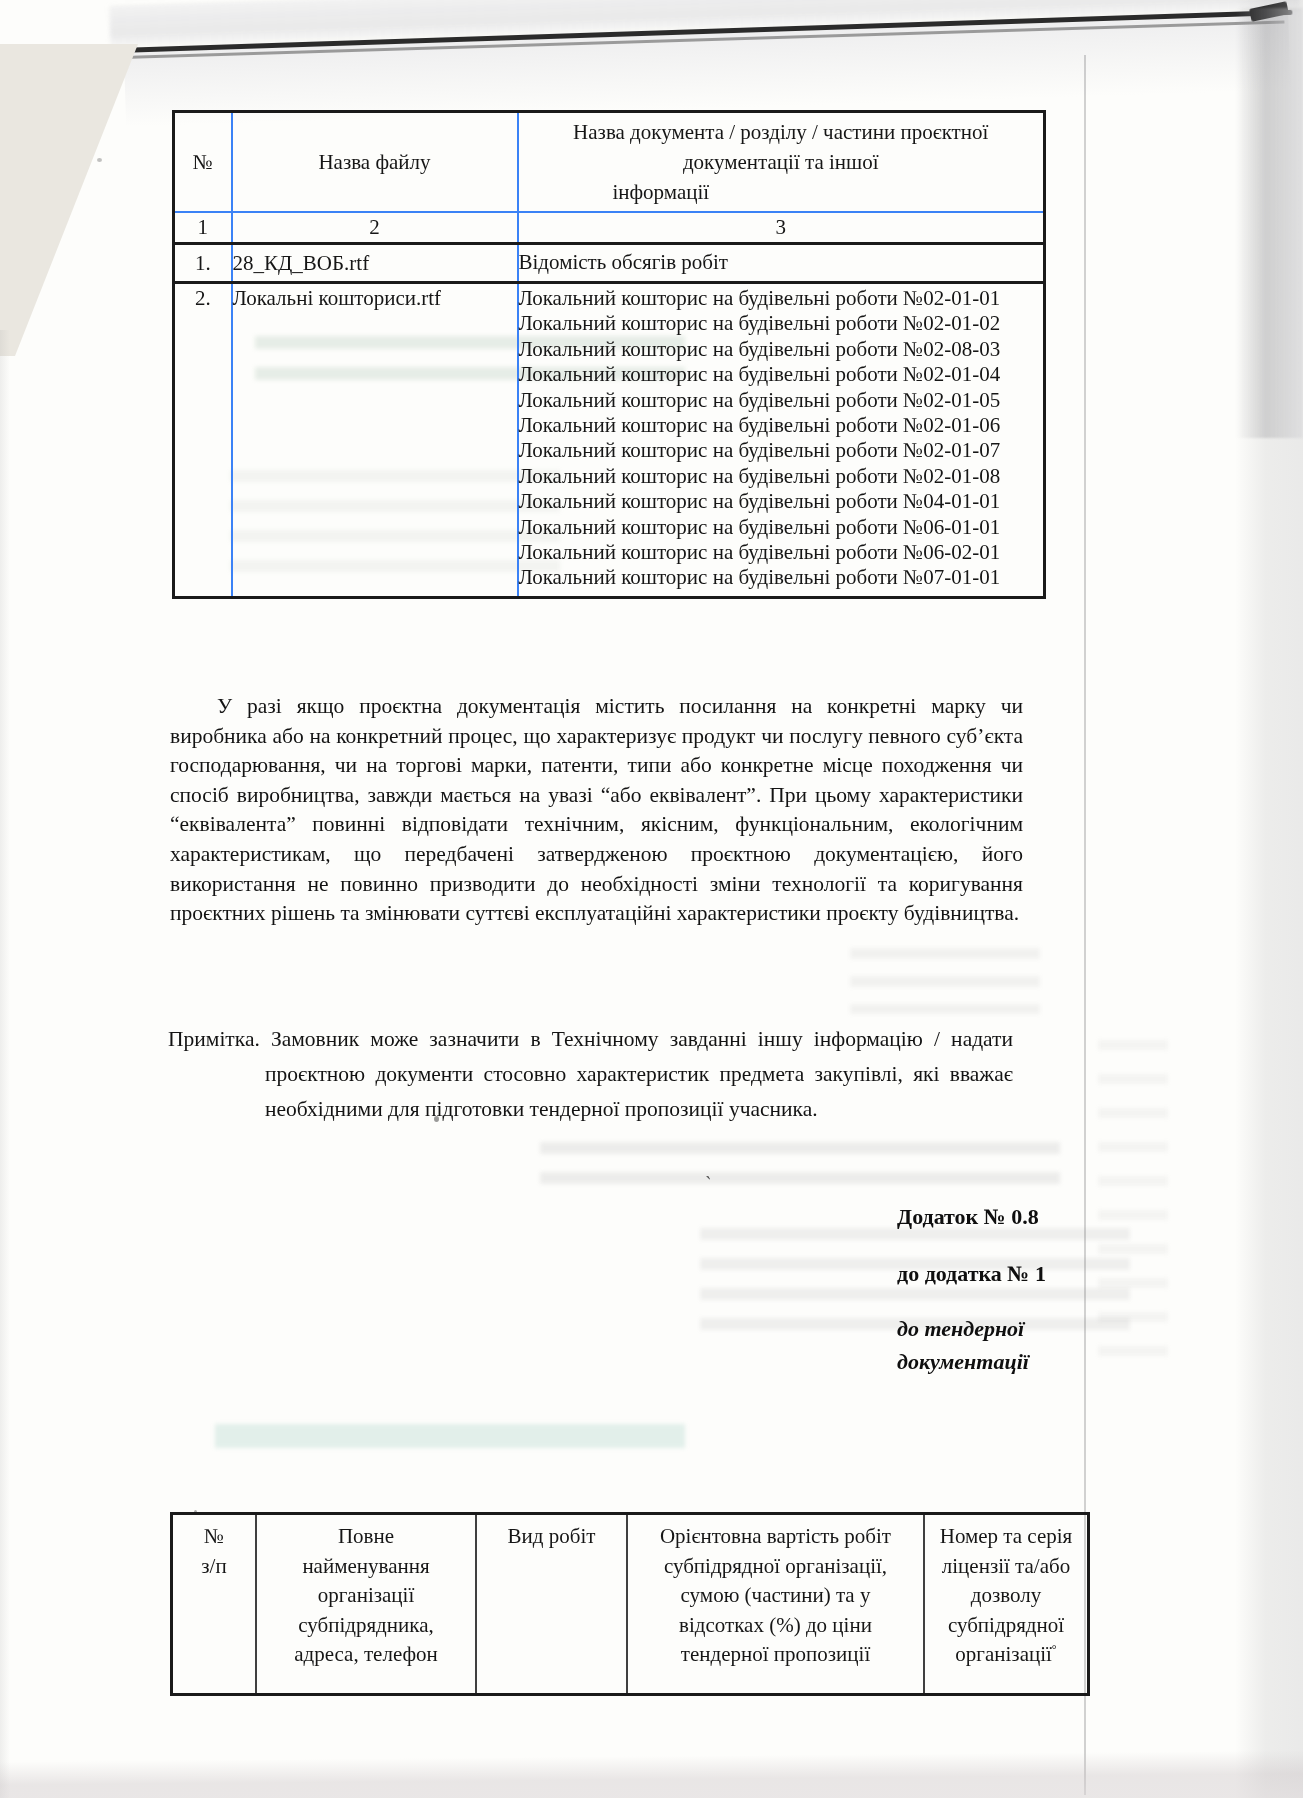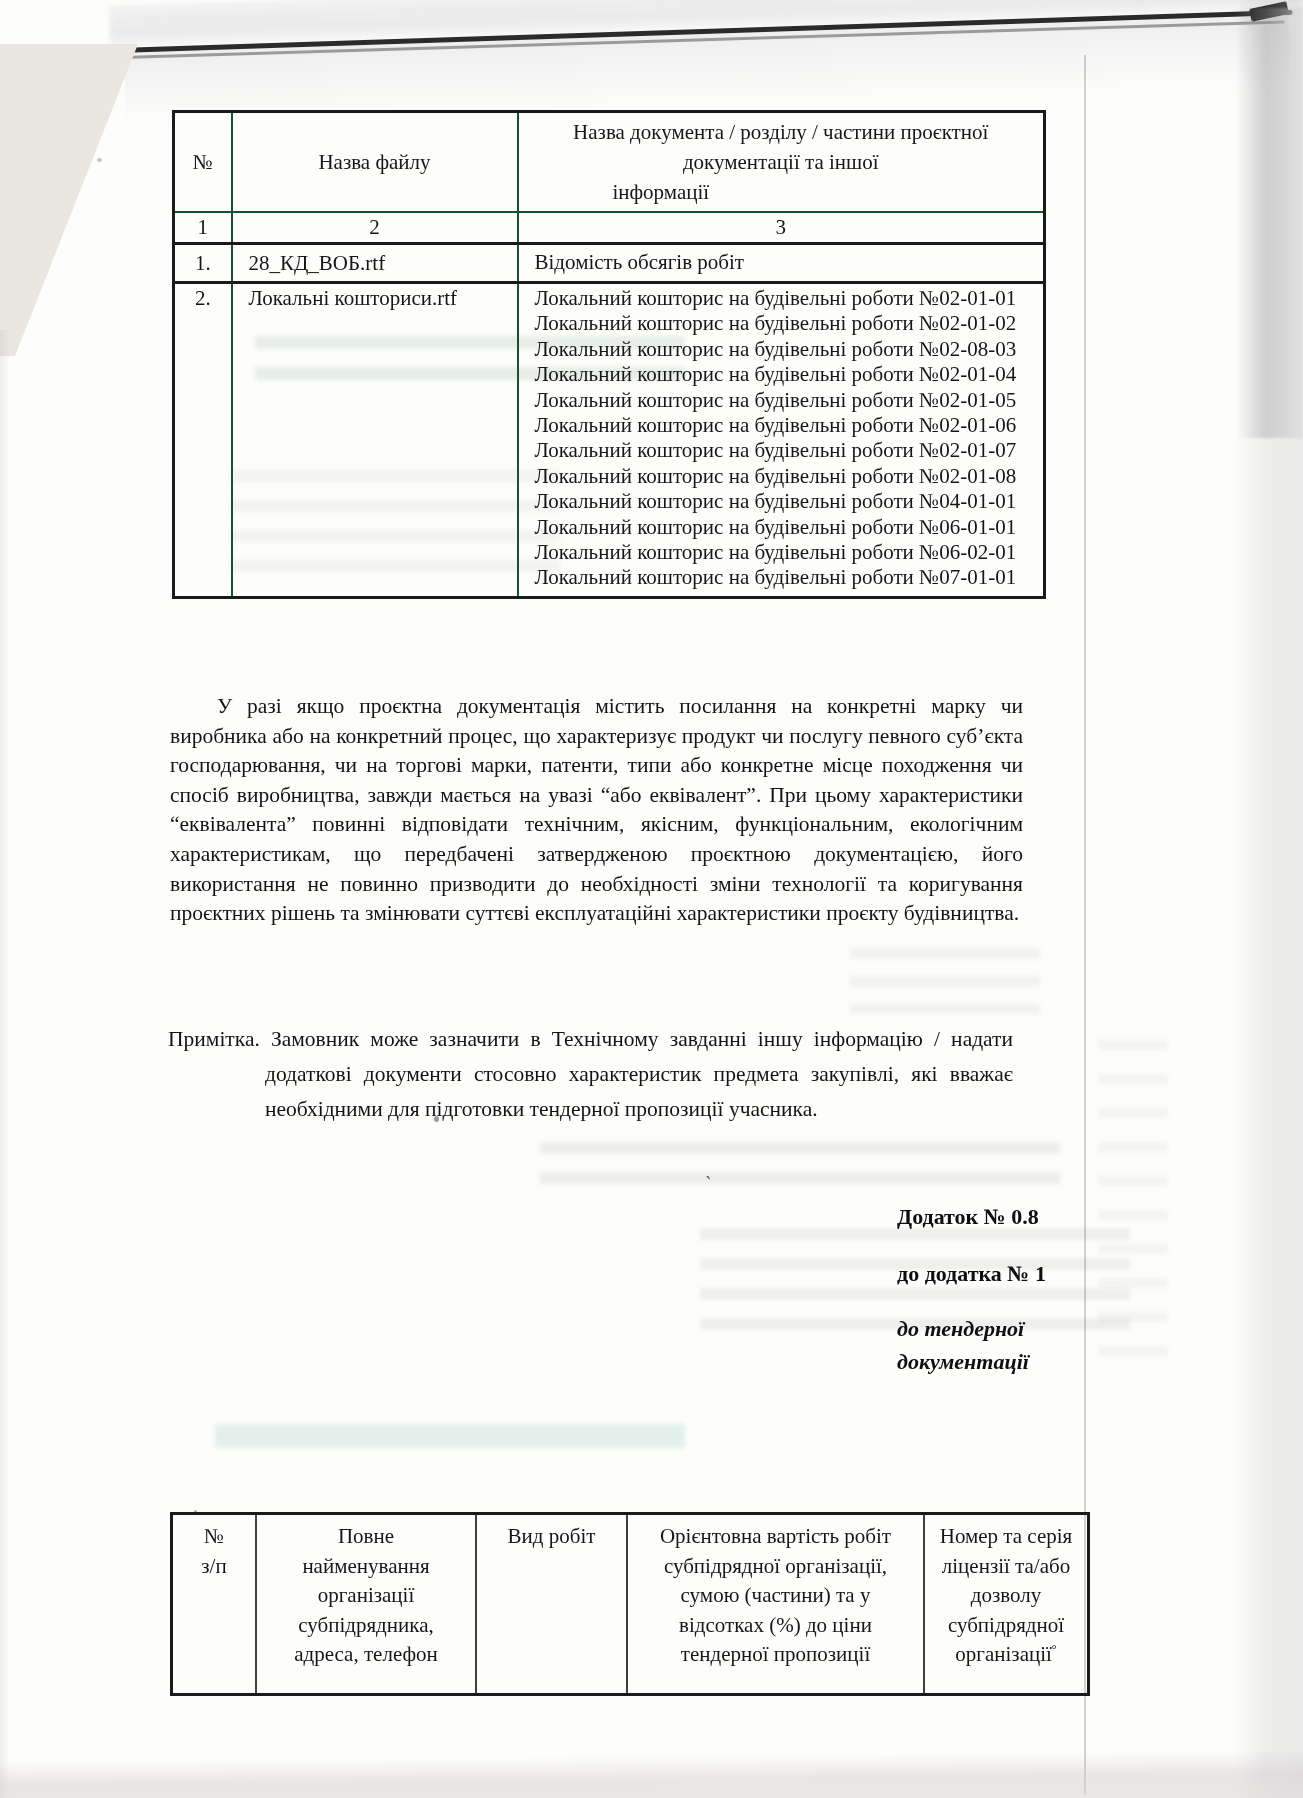"Назва документа / розділу /" .files-table th,.files-table td { border: 2px solid #14532d -> 2px solid #3b82f6 }
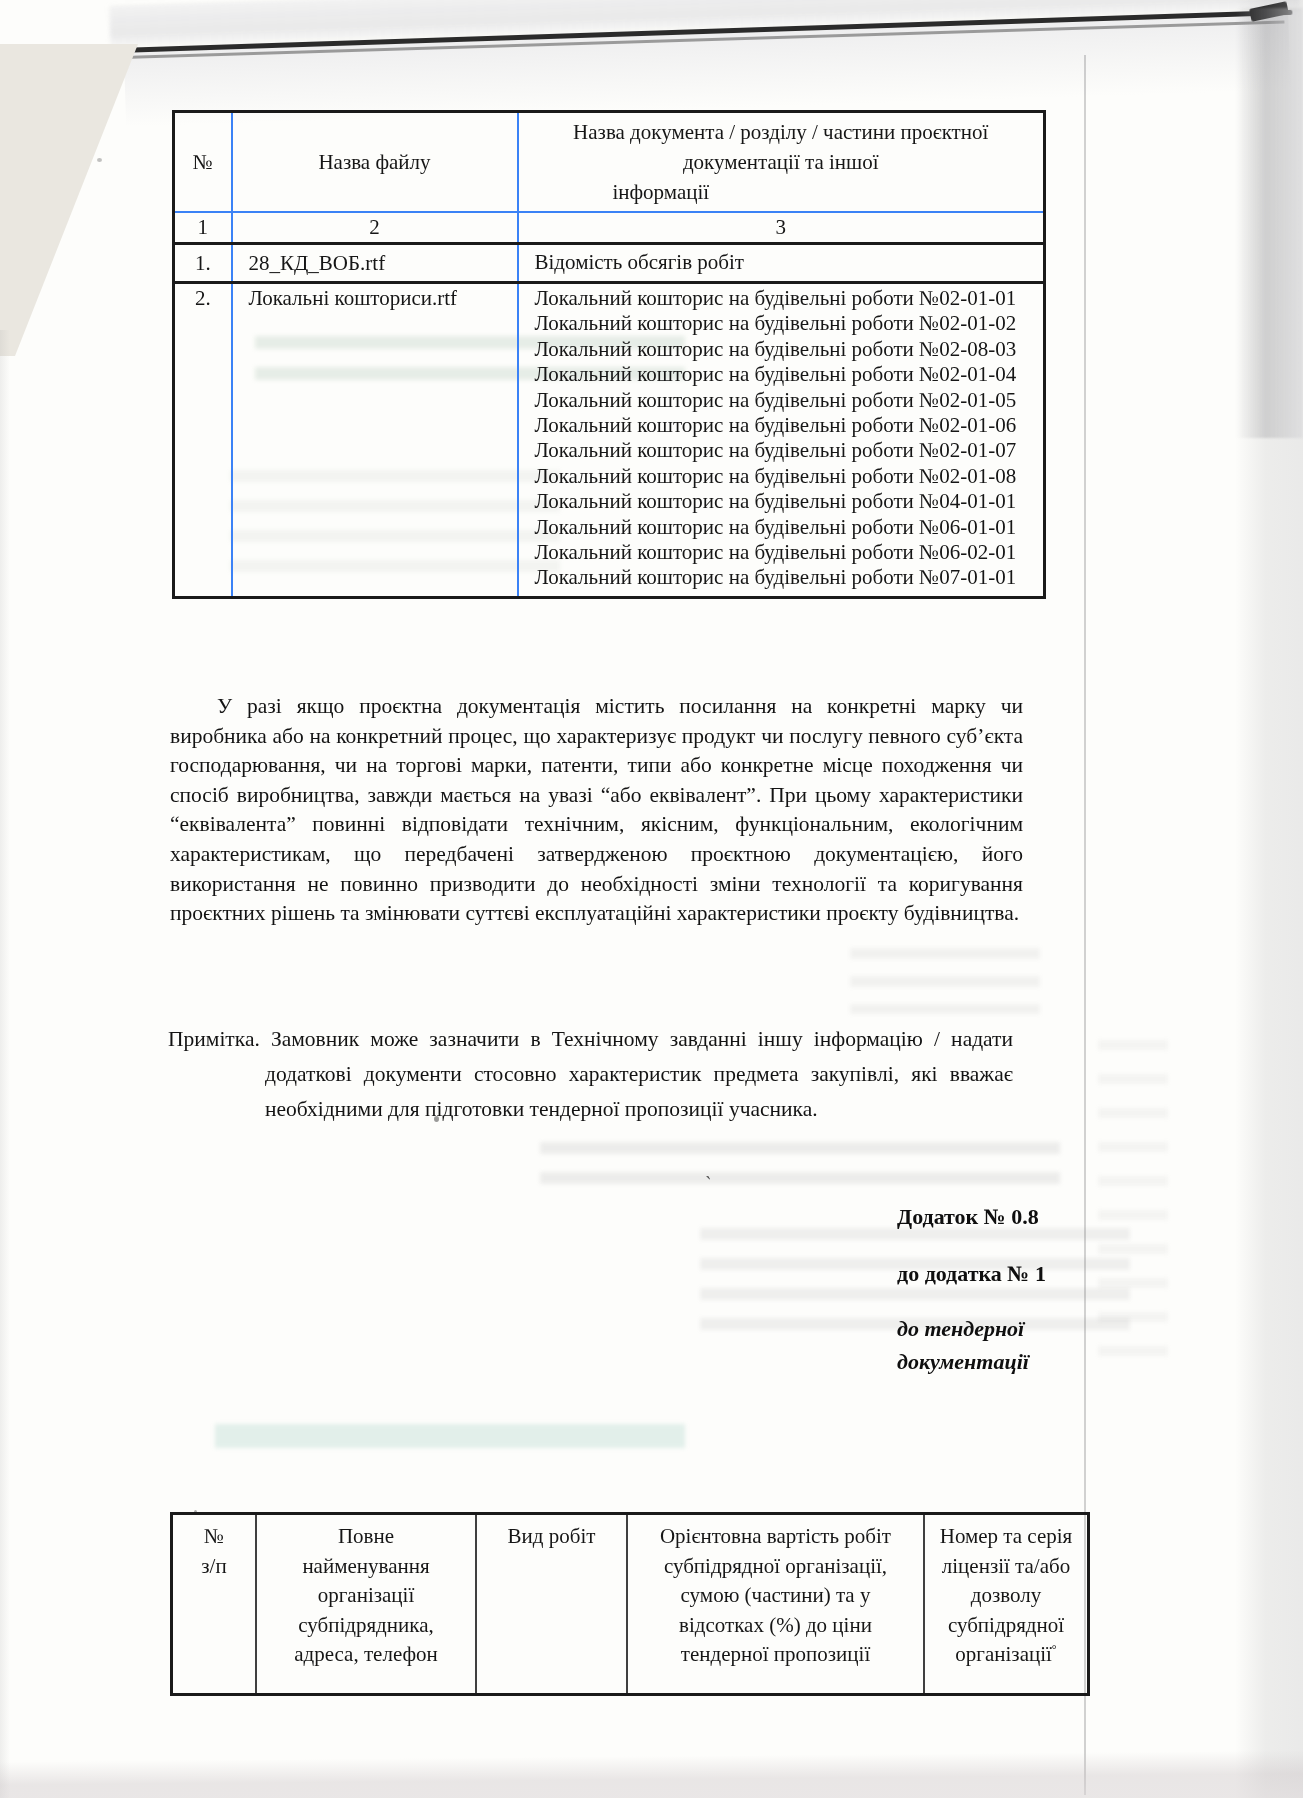"28_КД_ВОБ.rtf" .files-table .fc2,.files-table .fc3 { padding-left: 16px -> 0 }
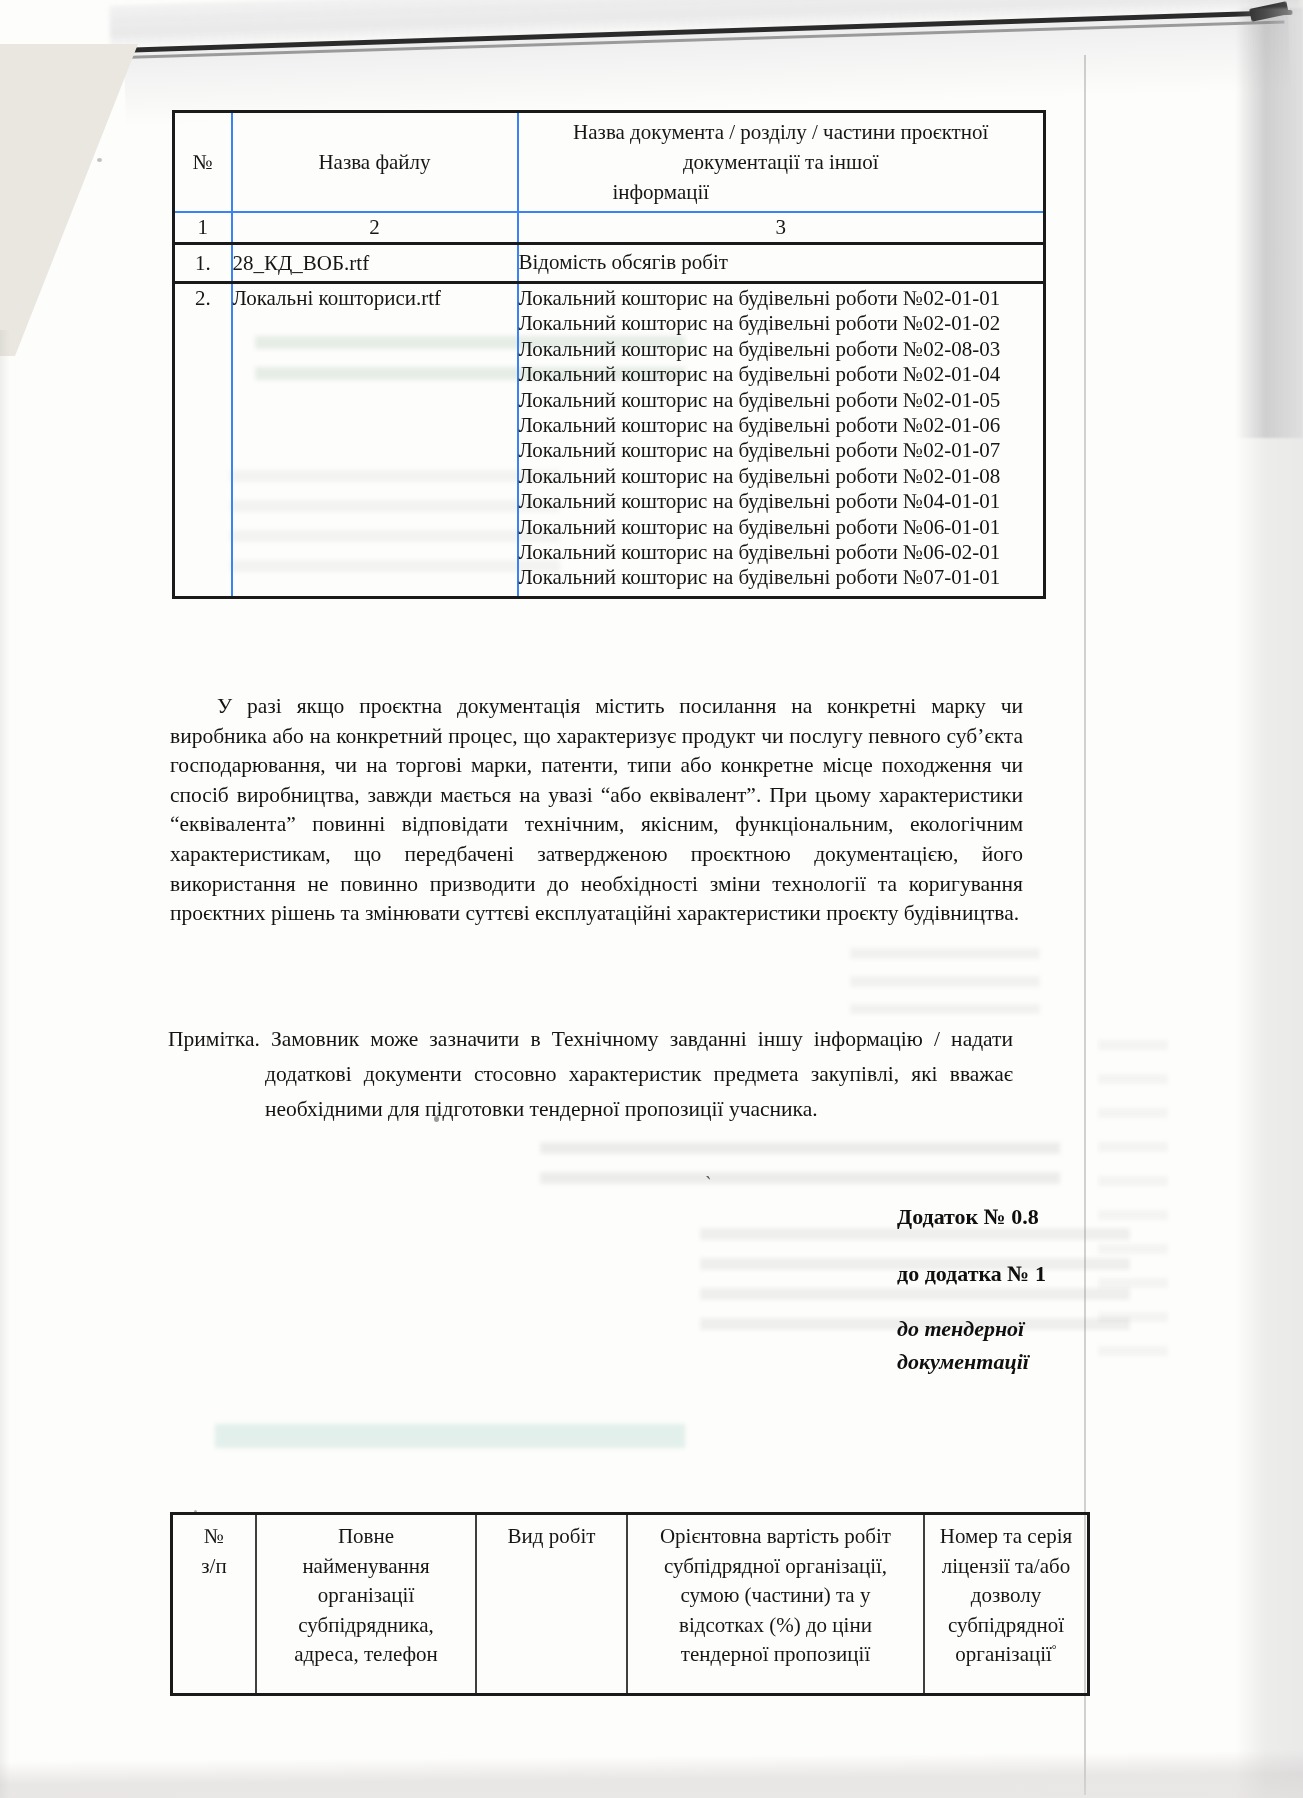"Примітка. Замовник може зазначити в" div.note { text: додаткові -> проєктною }
